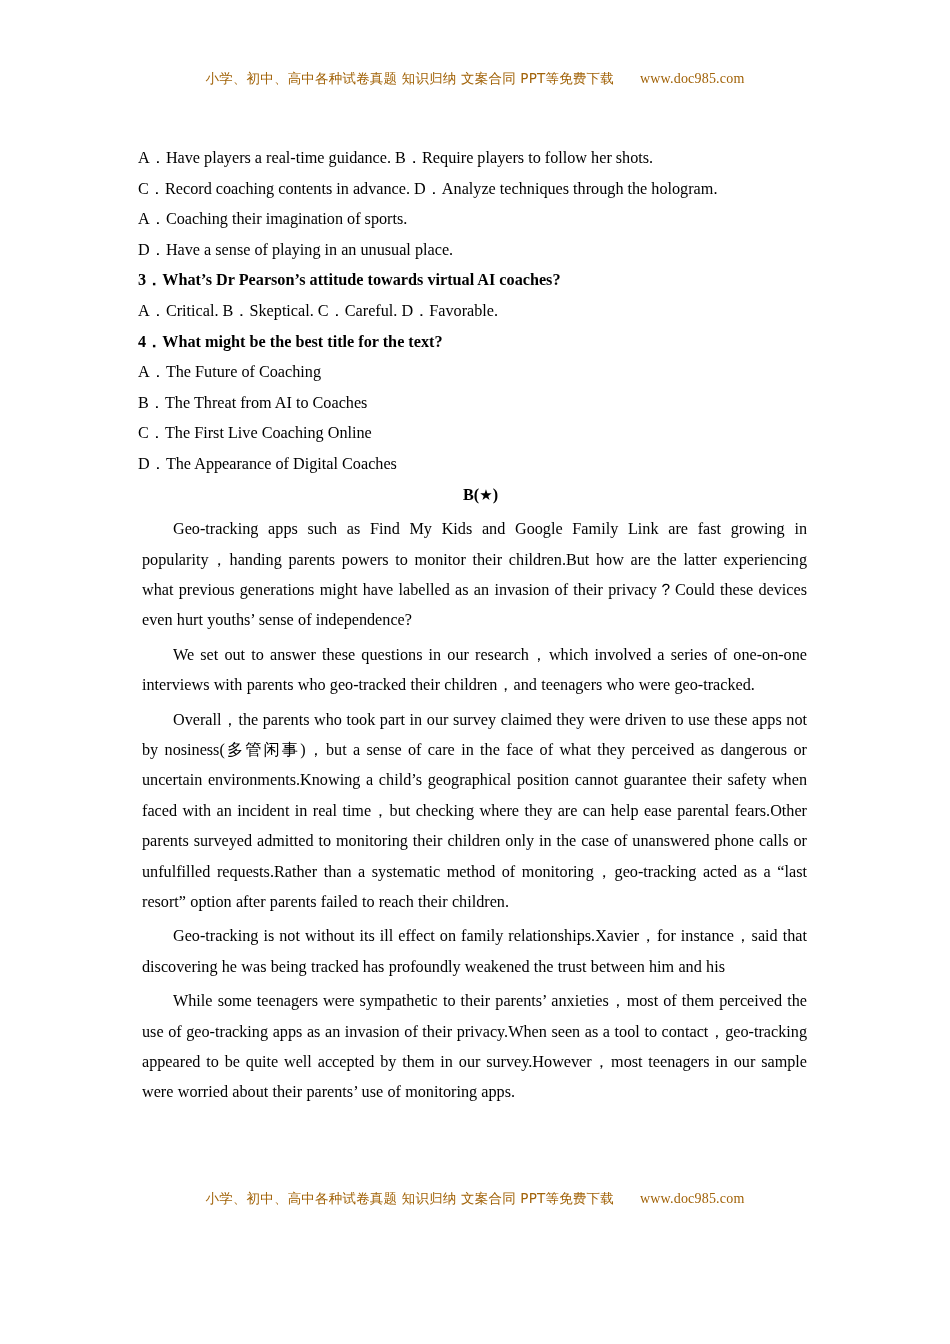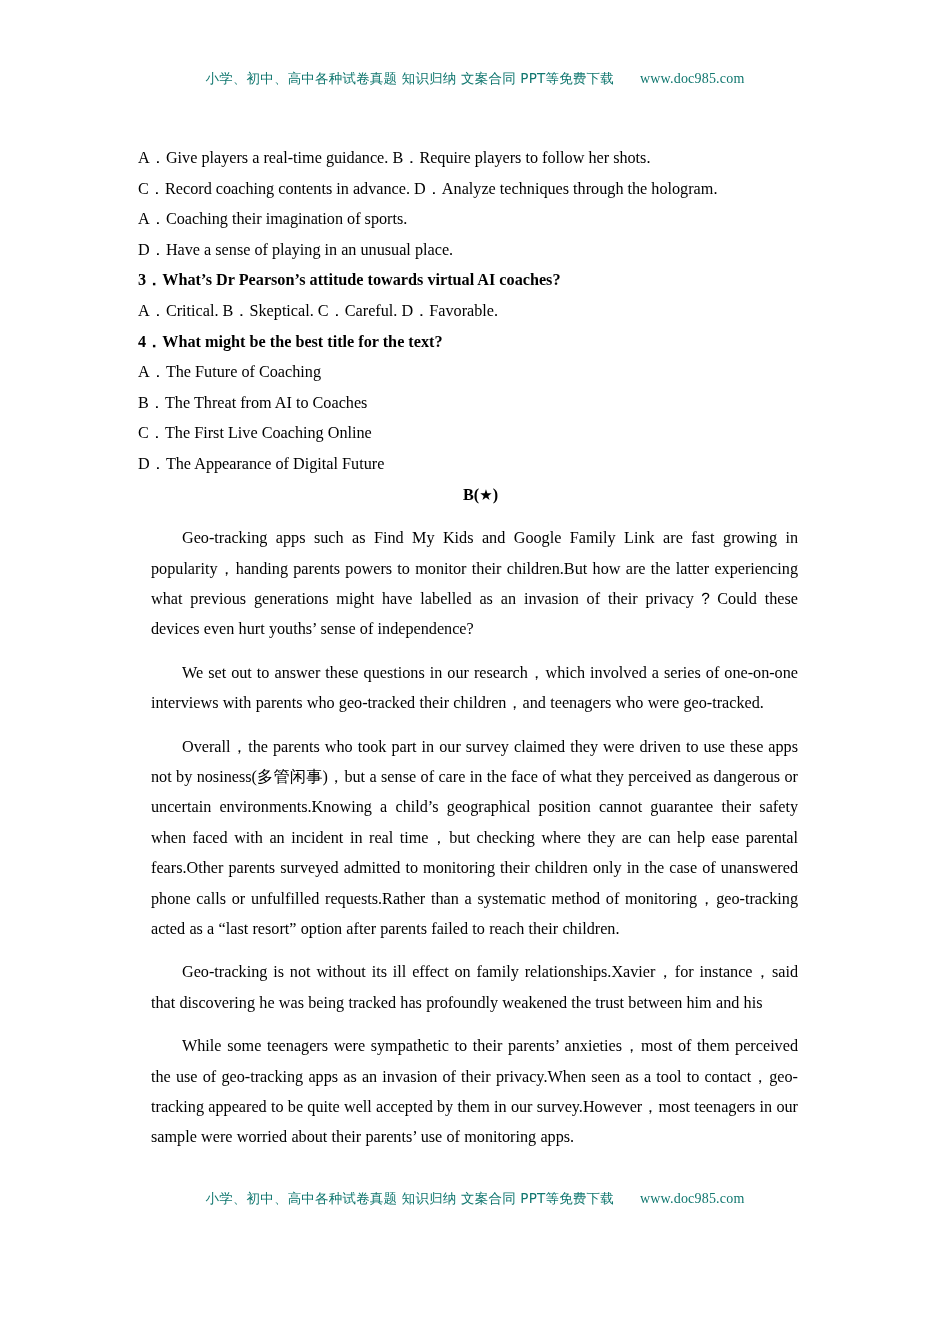"小学、初中、高中各种试卷真题 知识归纳 文案合同 PPT等免费下载" .watermark { color: #0f766e -> #a16207 }
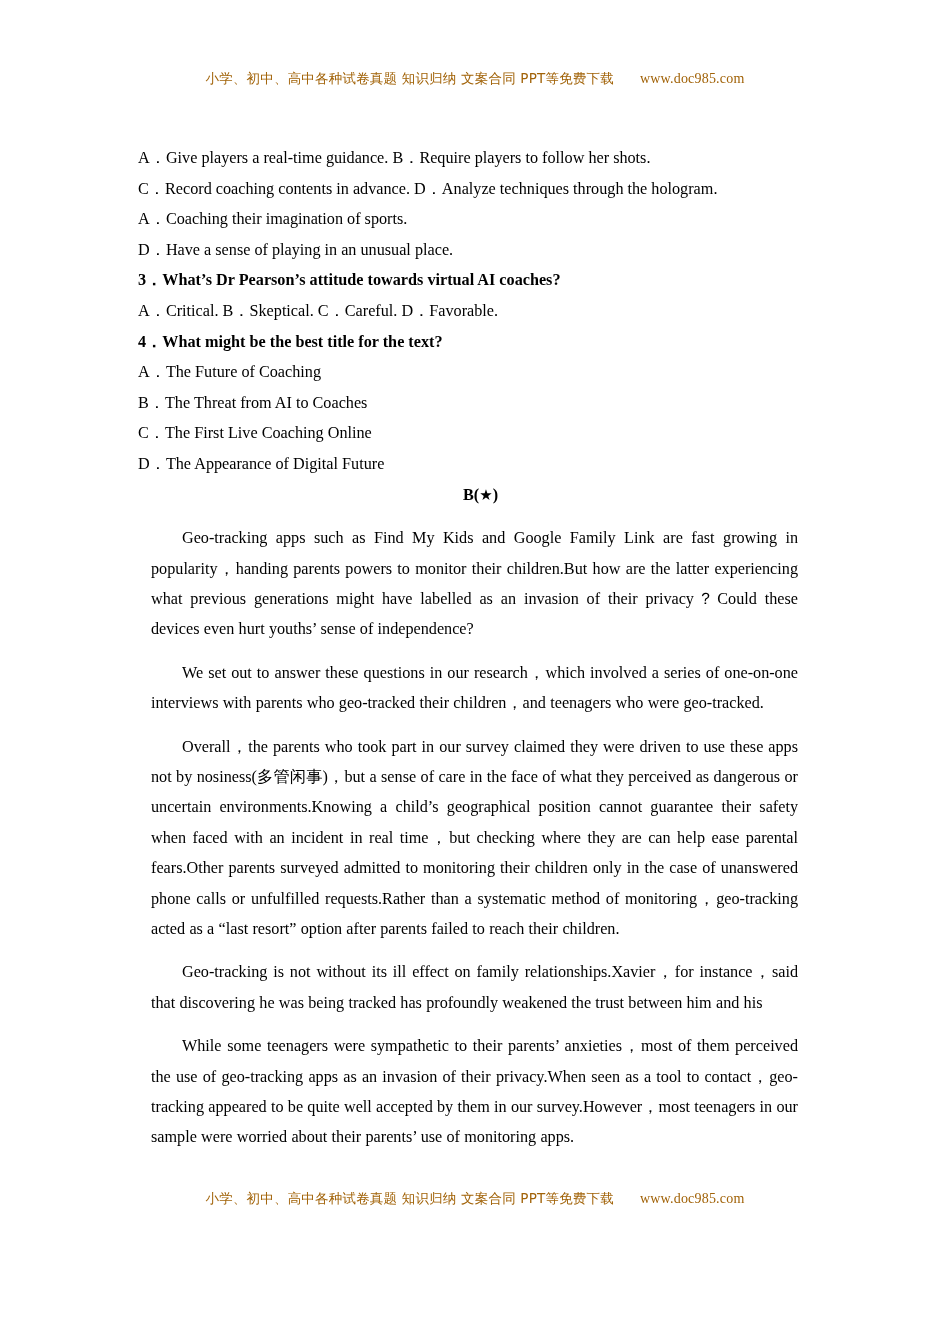"A．Give players a real-time guidance." p.line { text: Give -> Have }
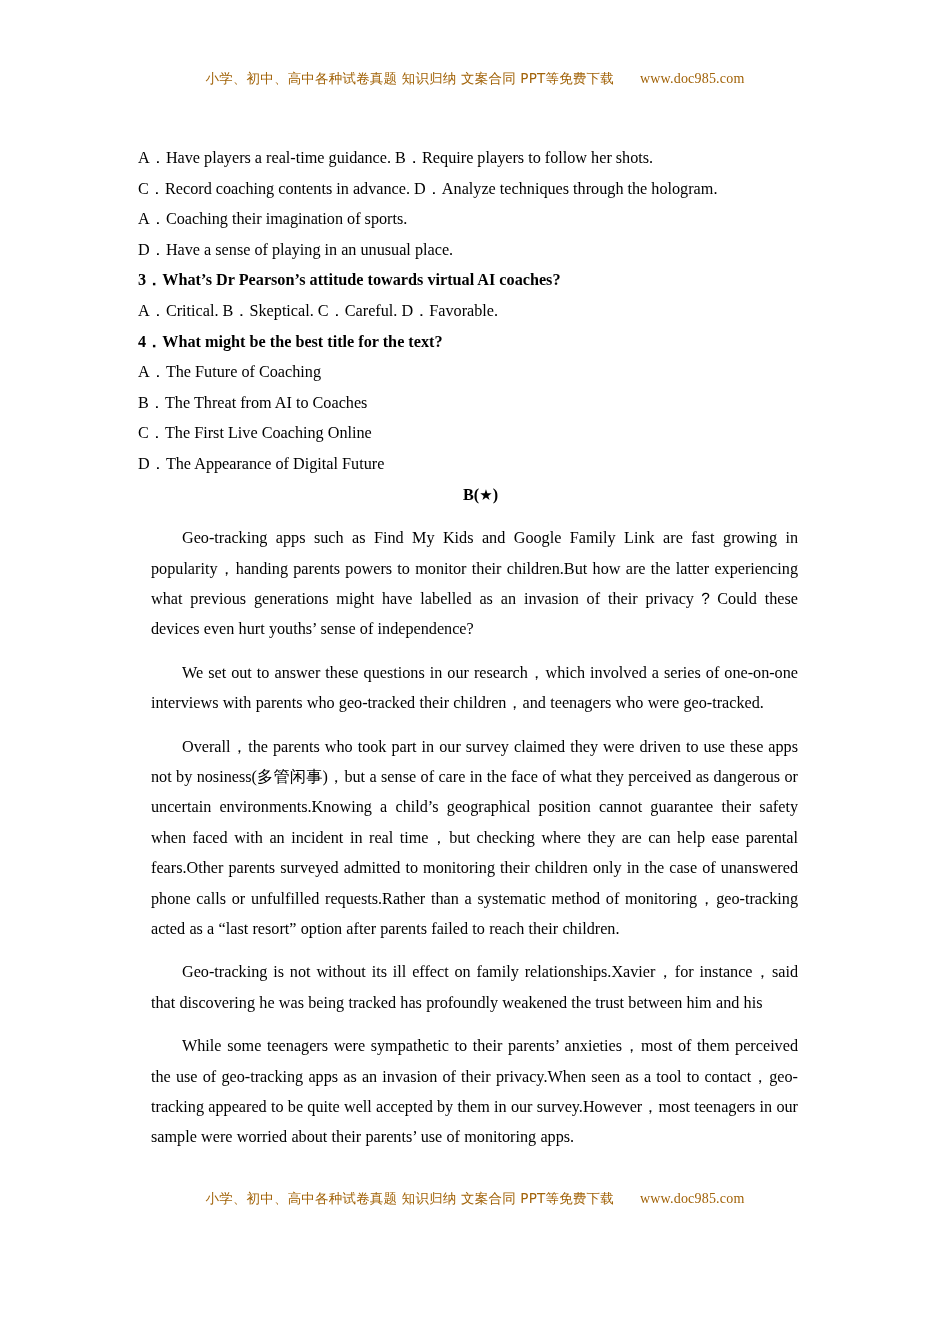"D．The Appearance of Digital Future" p.line { text: Future -> Coaches }
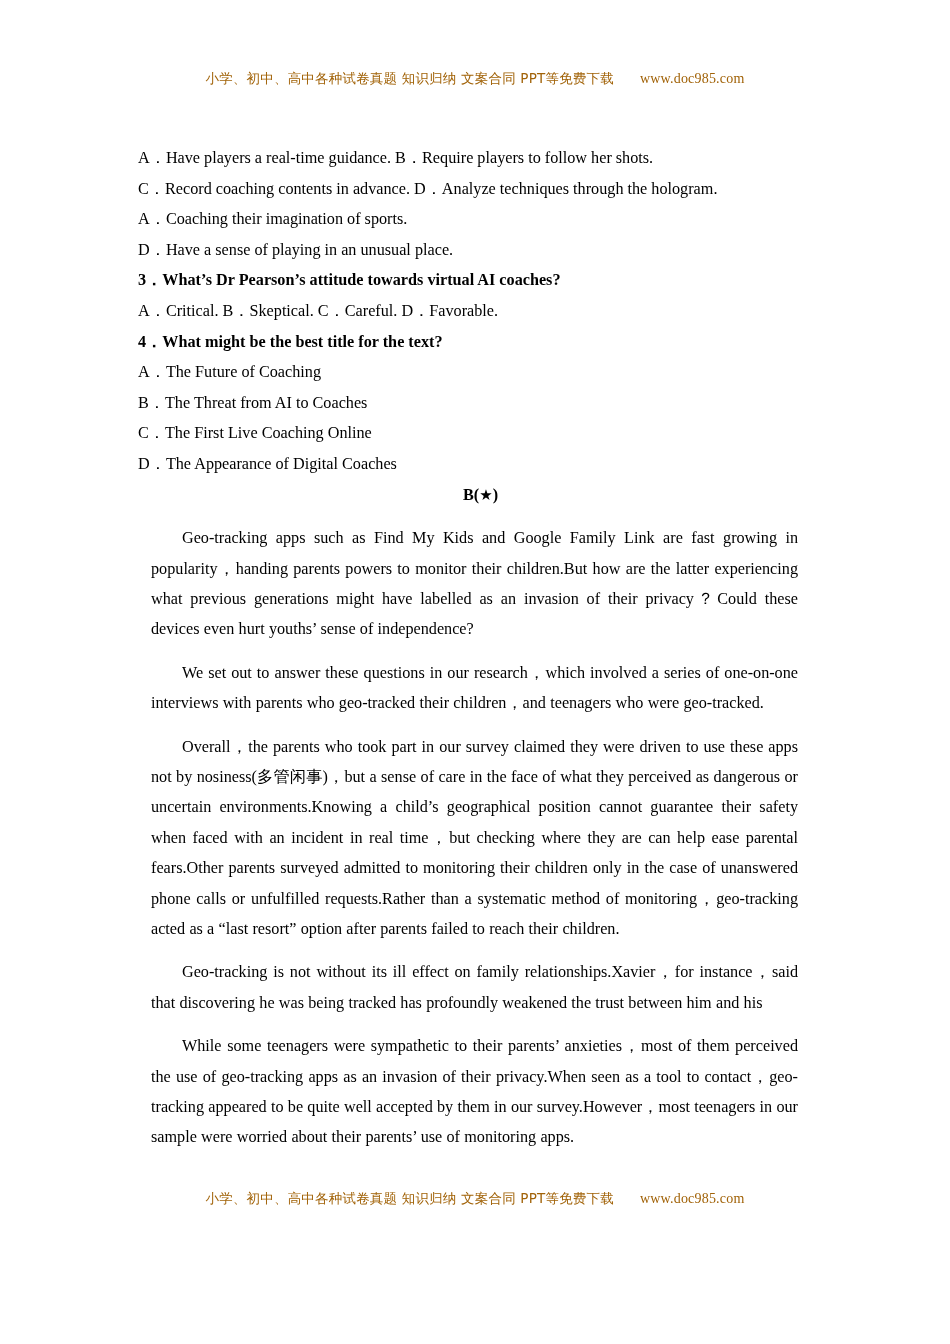"Geo-tracking apps such as Find" .para { margin: 13px -> 4px }
